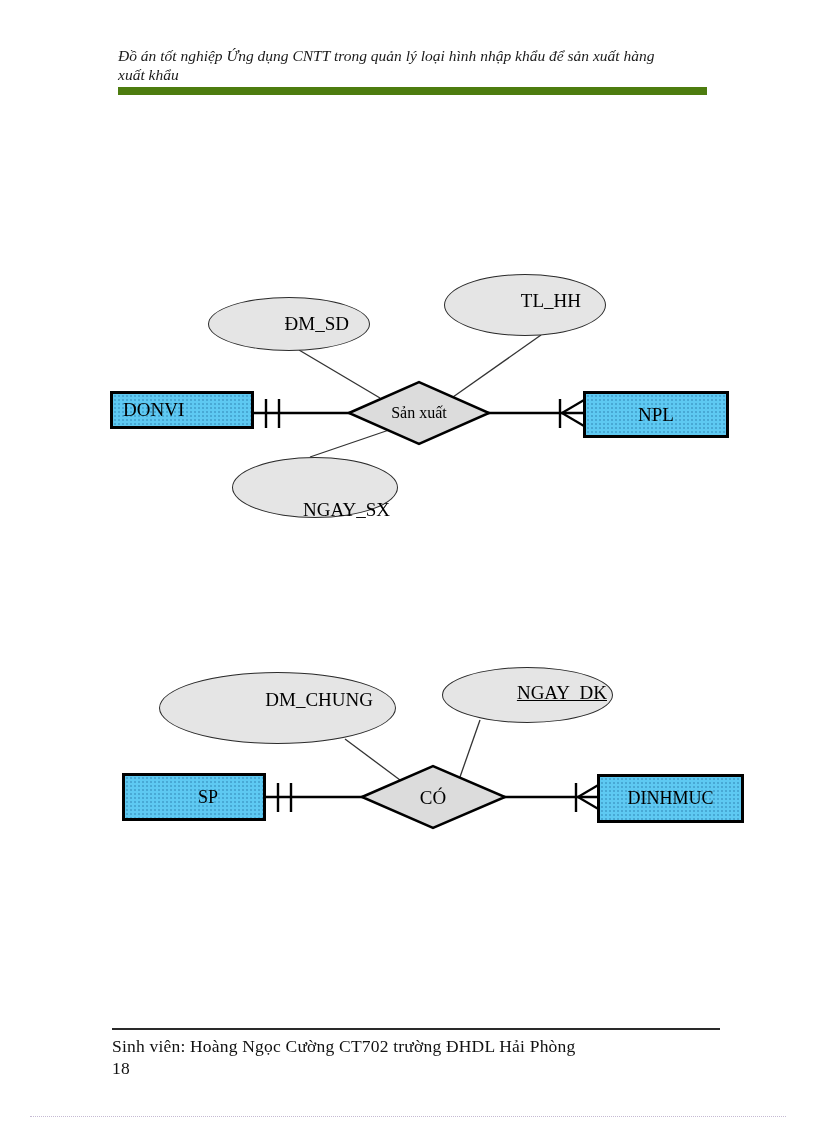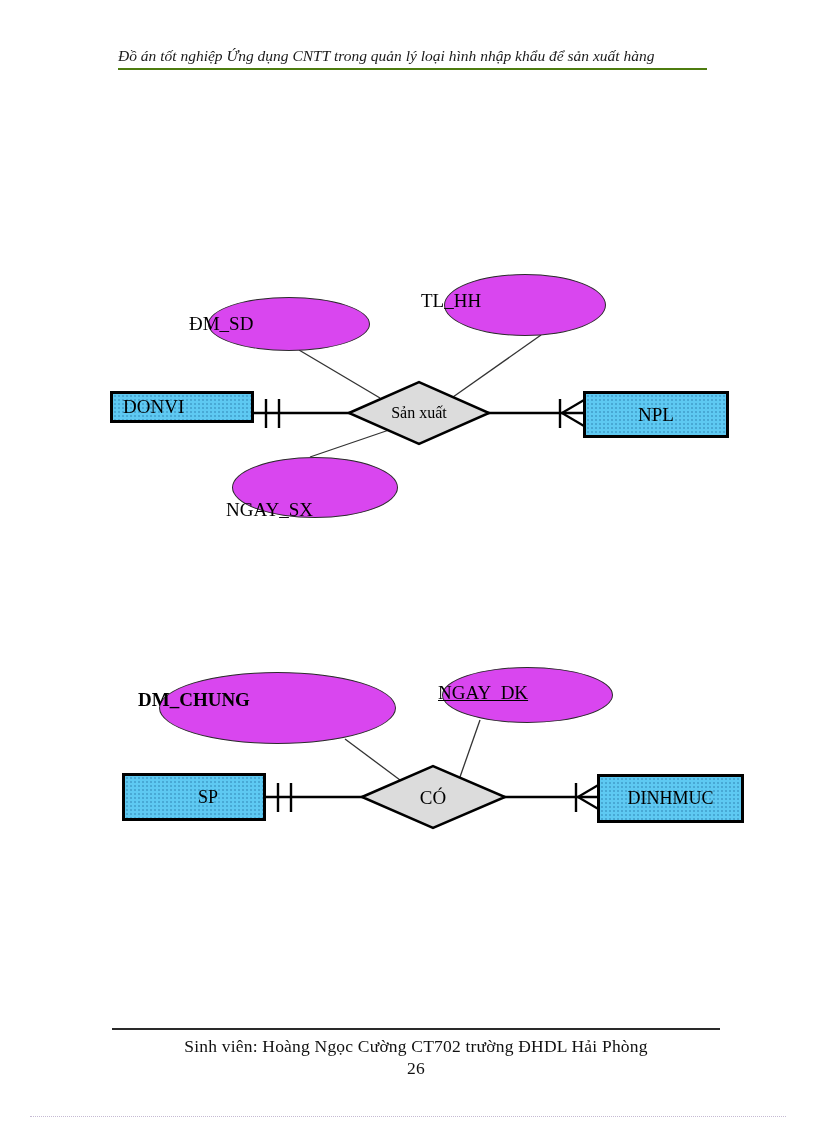"Đồ án tốt nghiệp Ứng" .doc-header { border-bottom: 2px solid #4d7c0f -> 8px solid #4d7c0f }
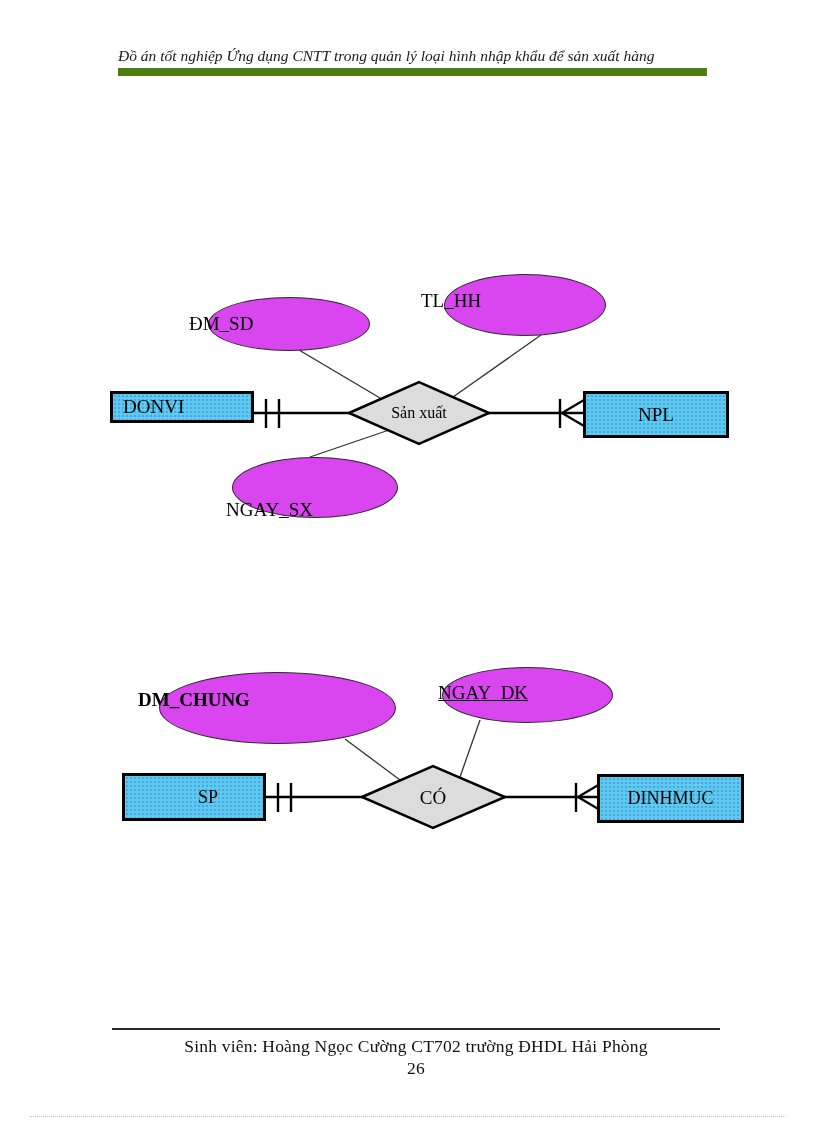"xuất khẩu" div { html: none -> <div>xuất khẩu</div> }
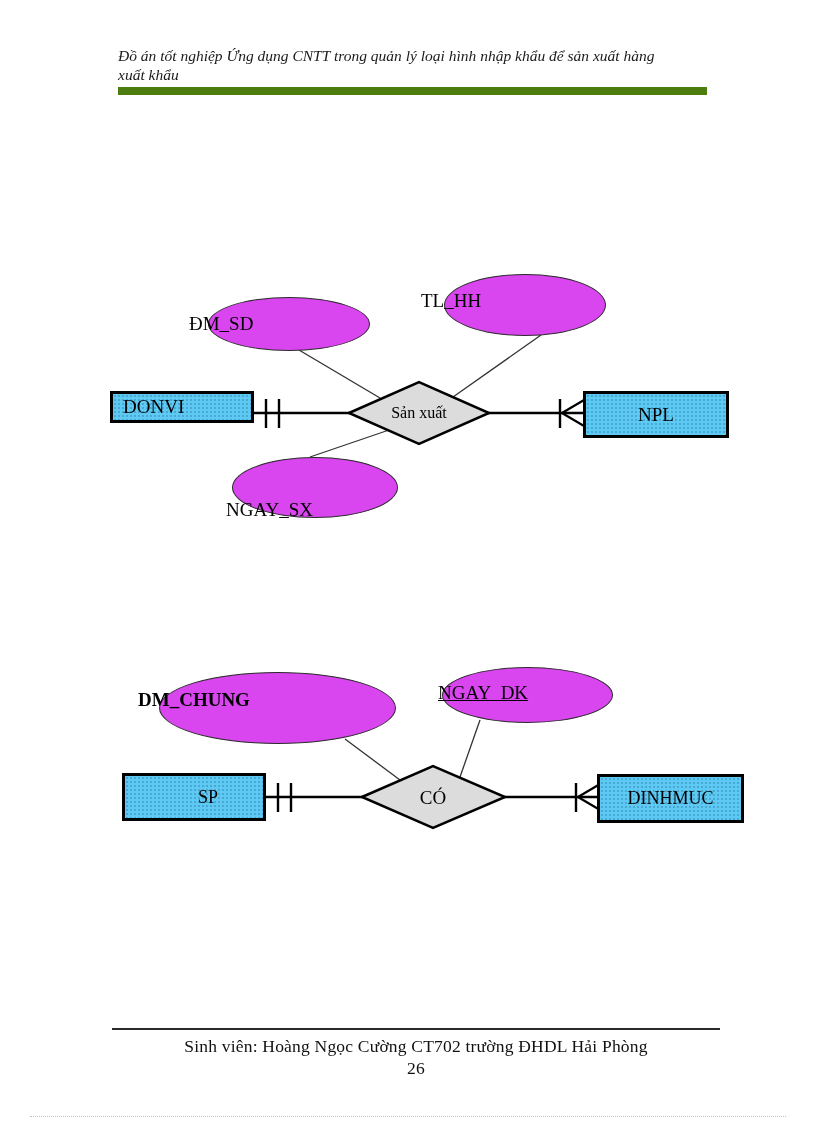"TL_HH" .attr { background: #d946ef -> #e5e5e5; justify-content: flex-start -> flex-end }
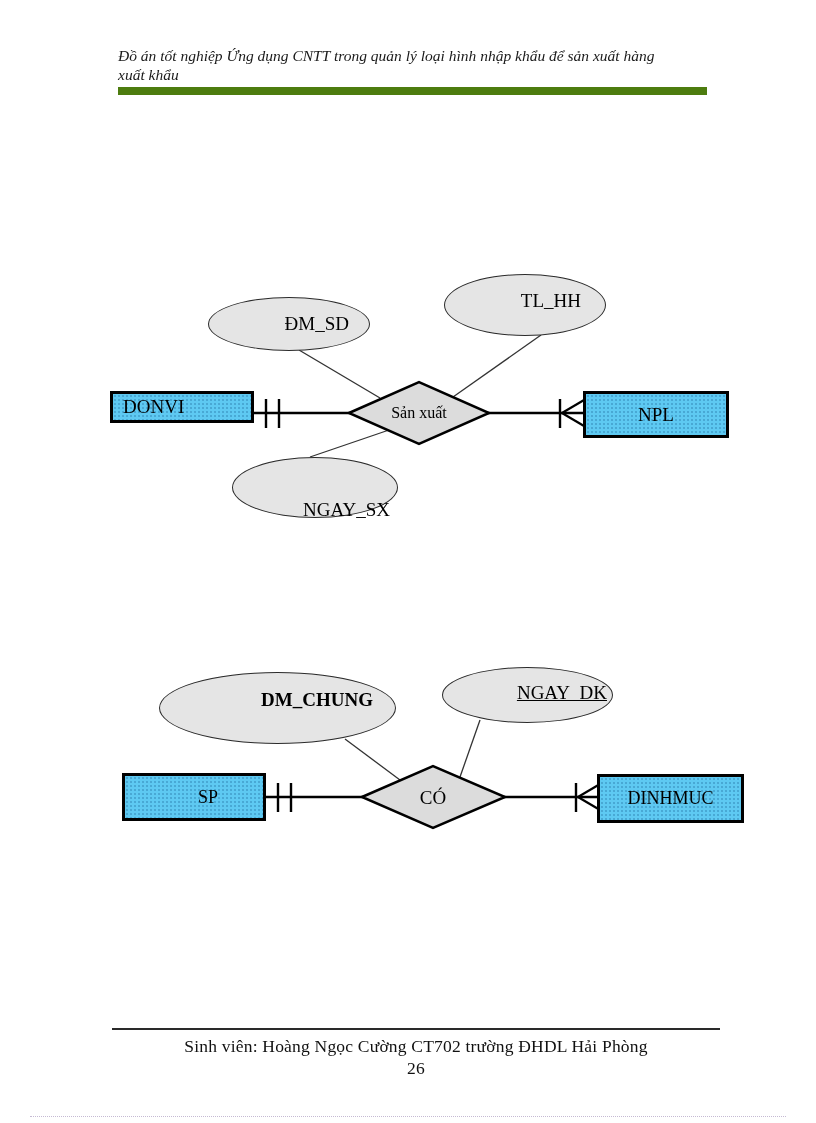"DONVI" div.entity { height: 32px -> 38px }
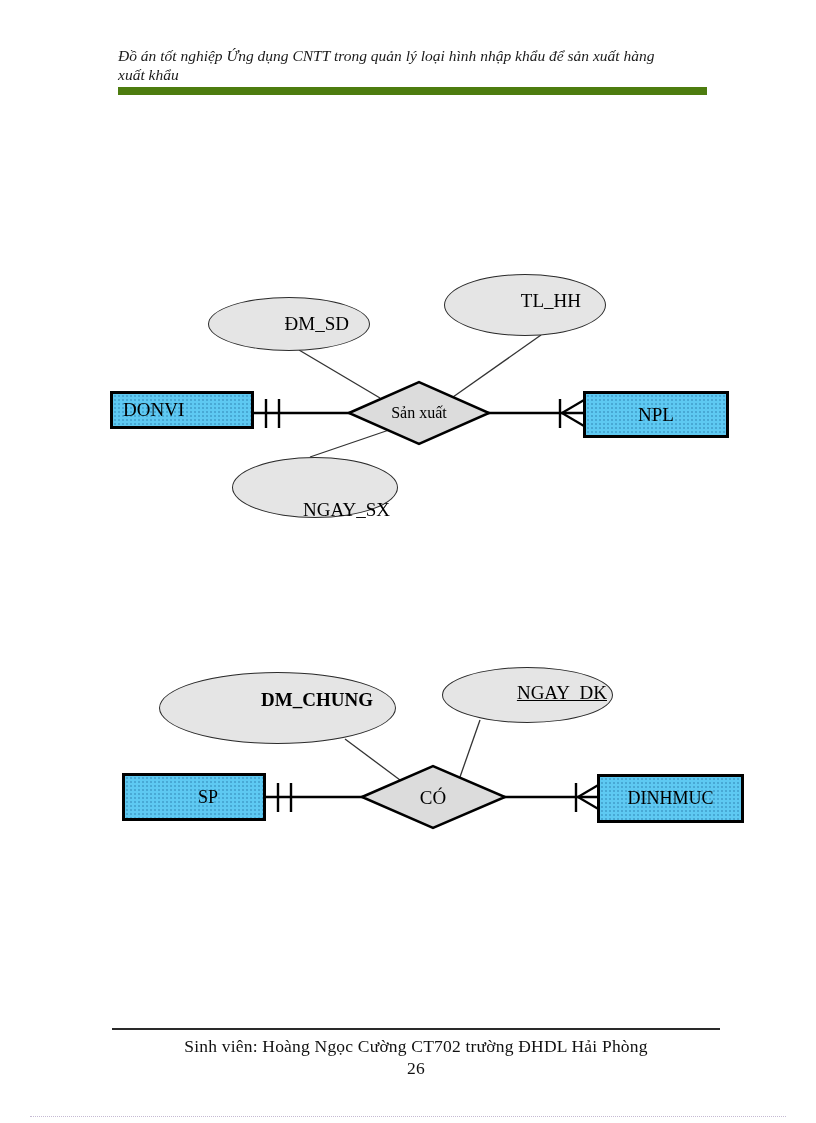"DM_CHUNG" span { font-weight: bold -> none }
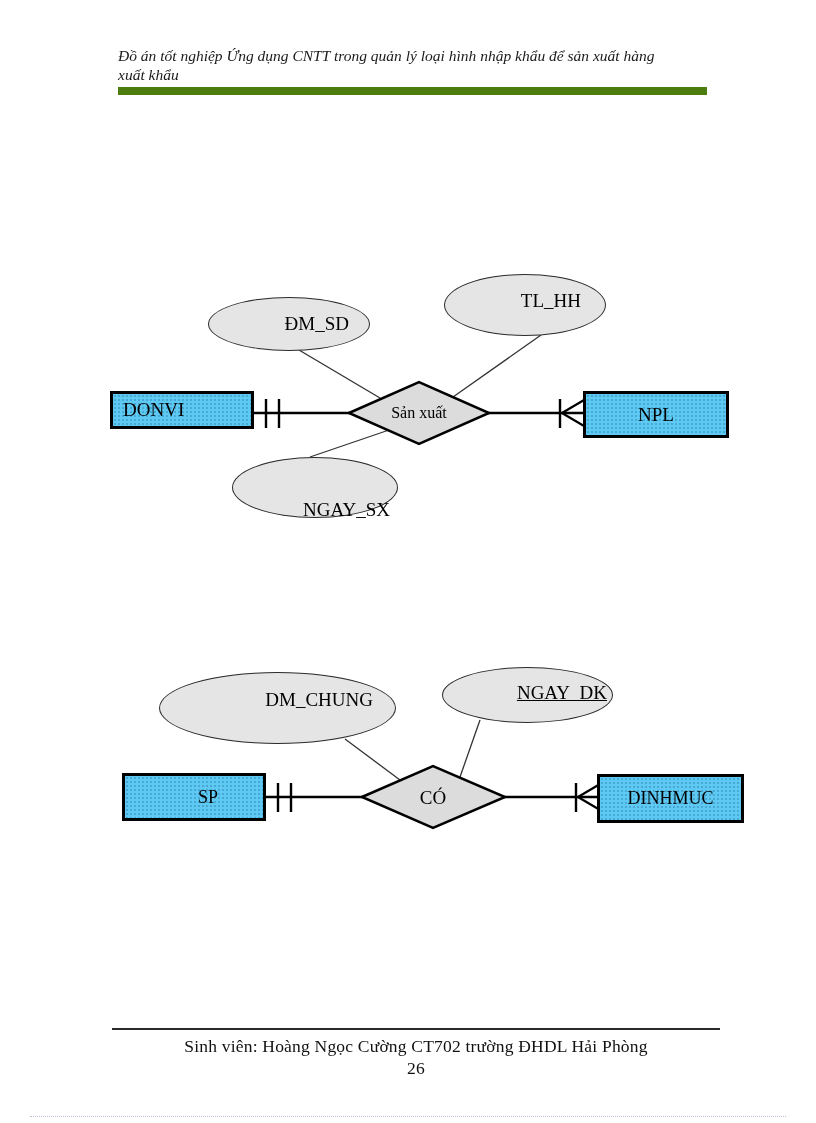"Sinh viên: Hoàng Ngọc Cường" .doc-footer { text-align: center -> none }
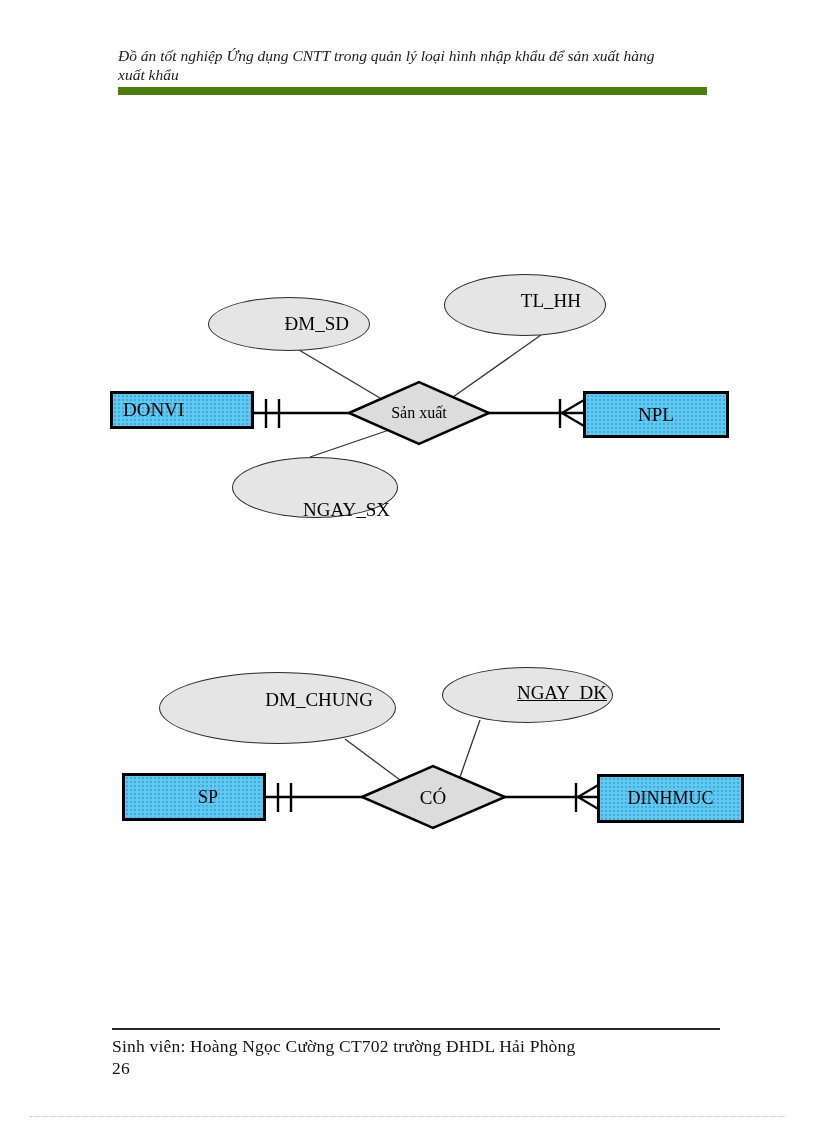"26" div { text: 26 -> 18 }
